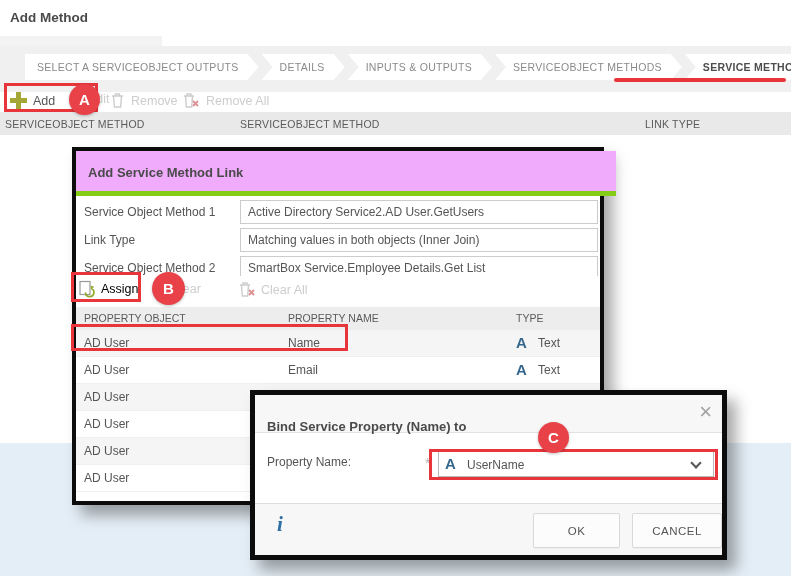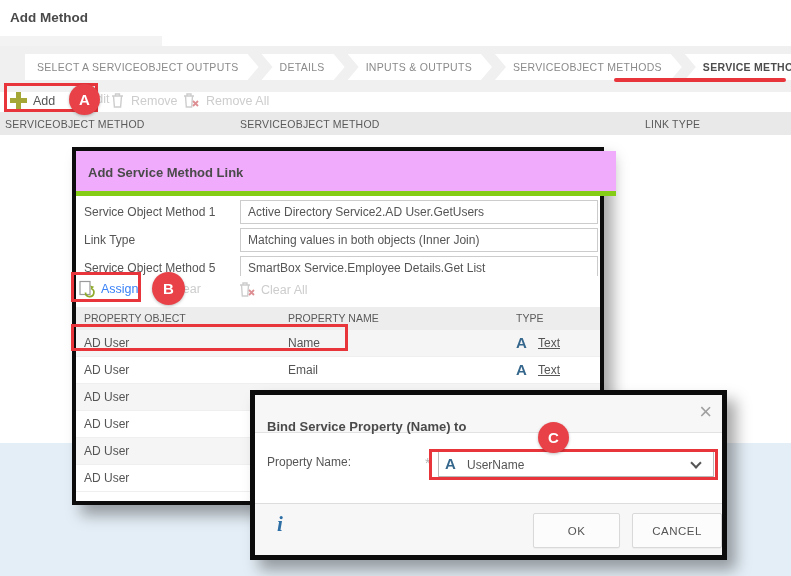"Service Object Method 5" div.ld-field-label { text: 5 -> 2 }
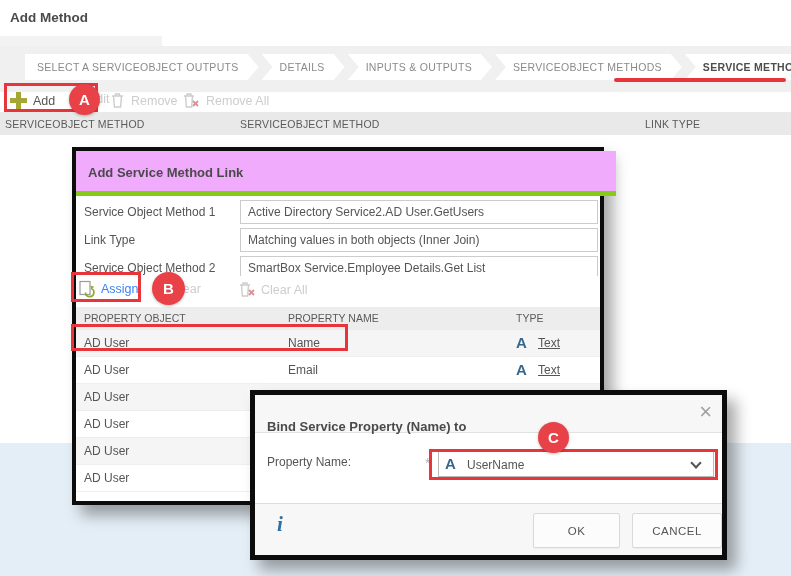"Assign" .ild-item { color: #3b82f6 -> #000000 }
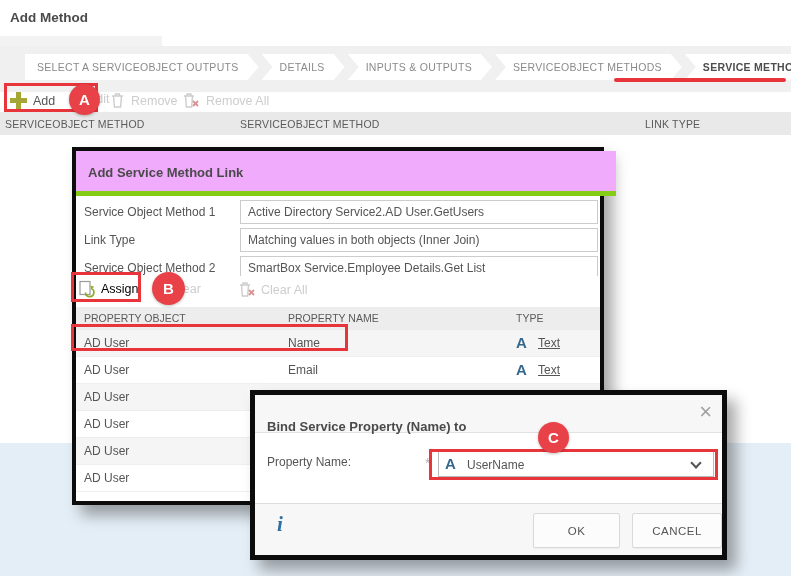"Text" .cell-type { text-decoration: underline -> none }
